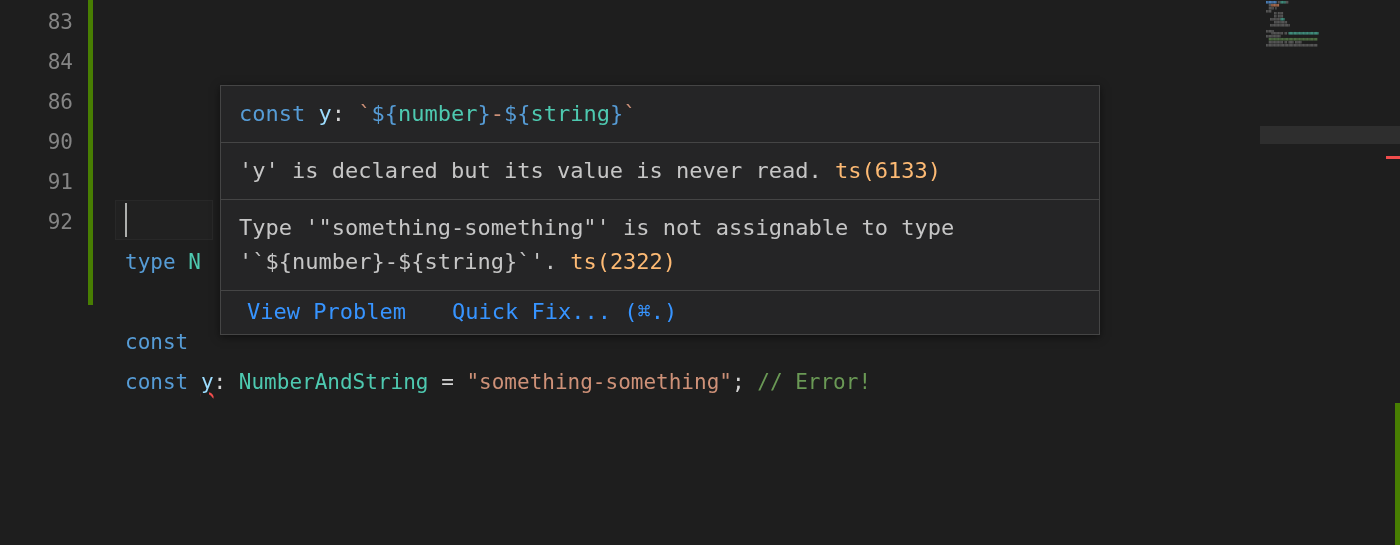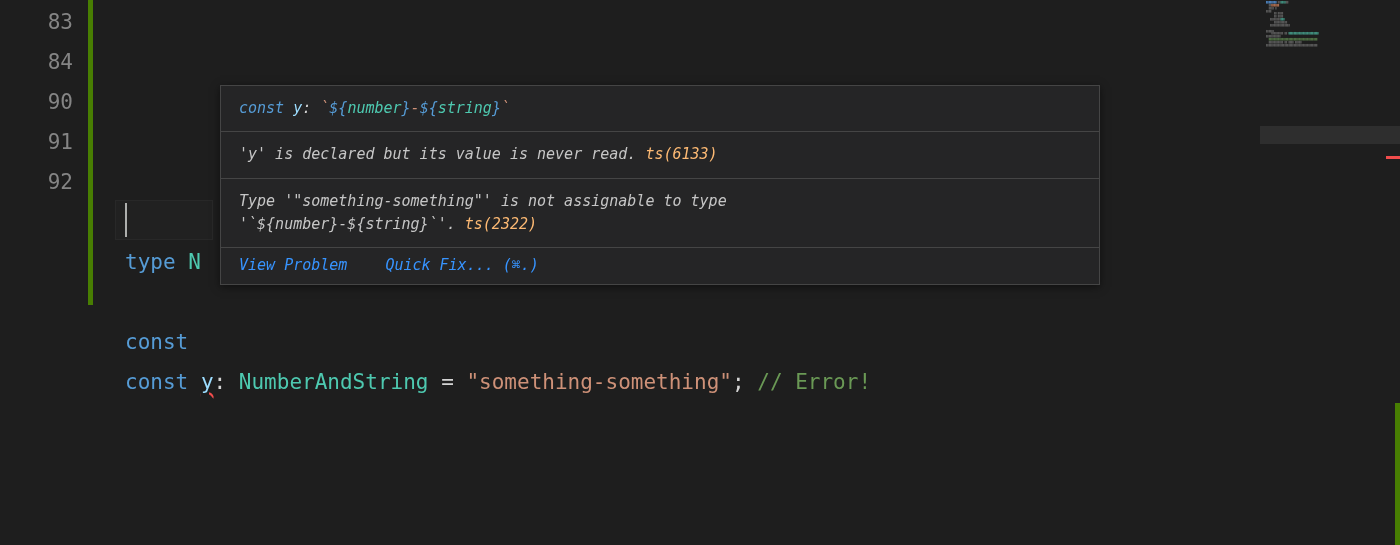"86" div.line-number { html: none -> <div>86</div> }
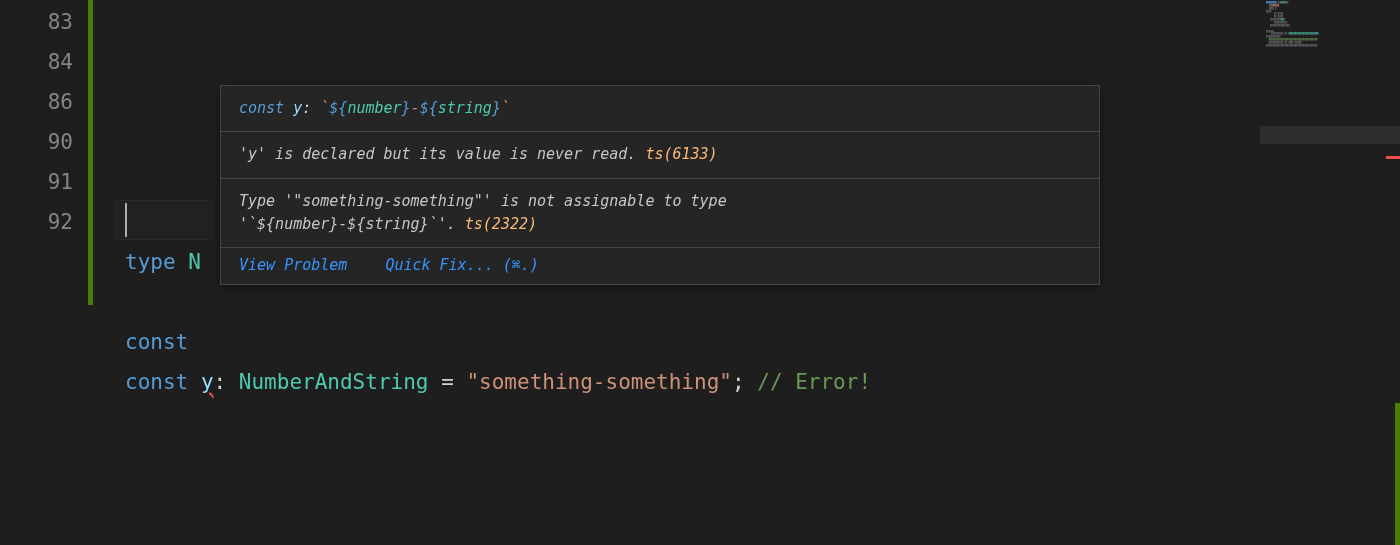"const y: `${number}-${string}`" .hover-widget { font-size: 15px -> 22px; font-style: italic -> none }
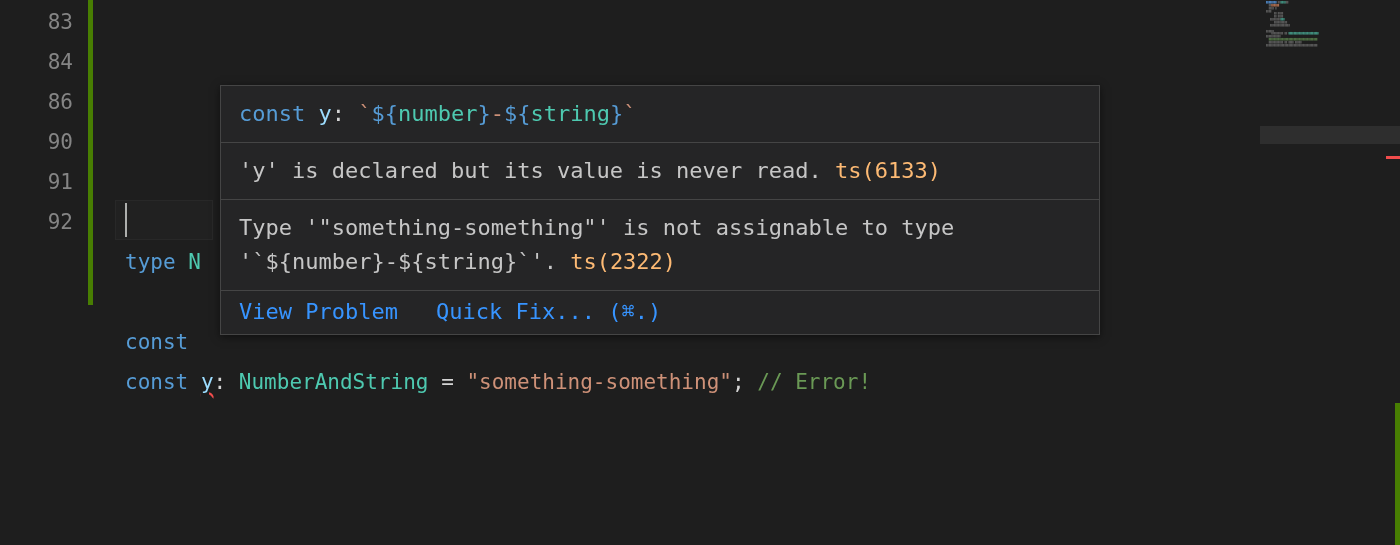"View Problem" .hover-action { margin-left: none -> 8px }
